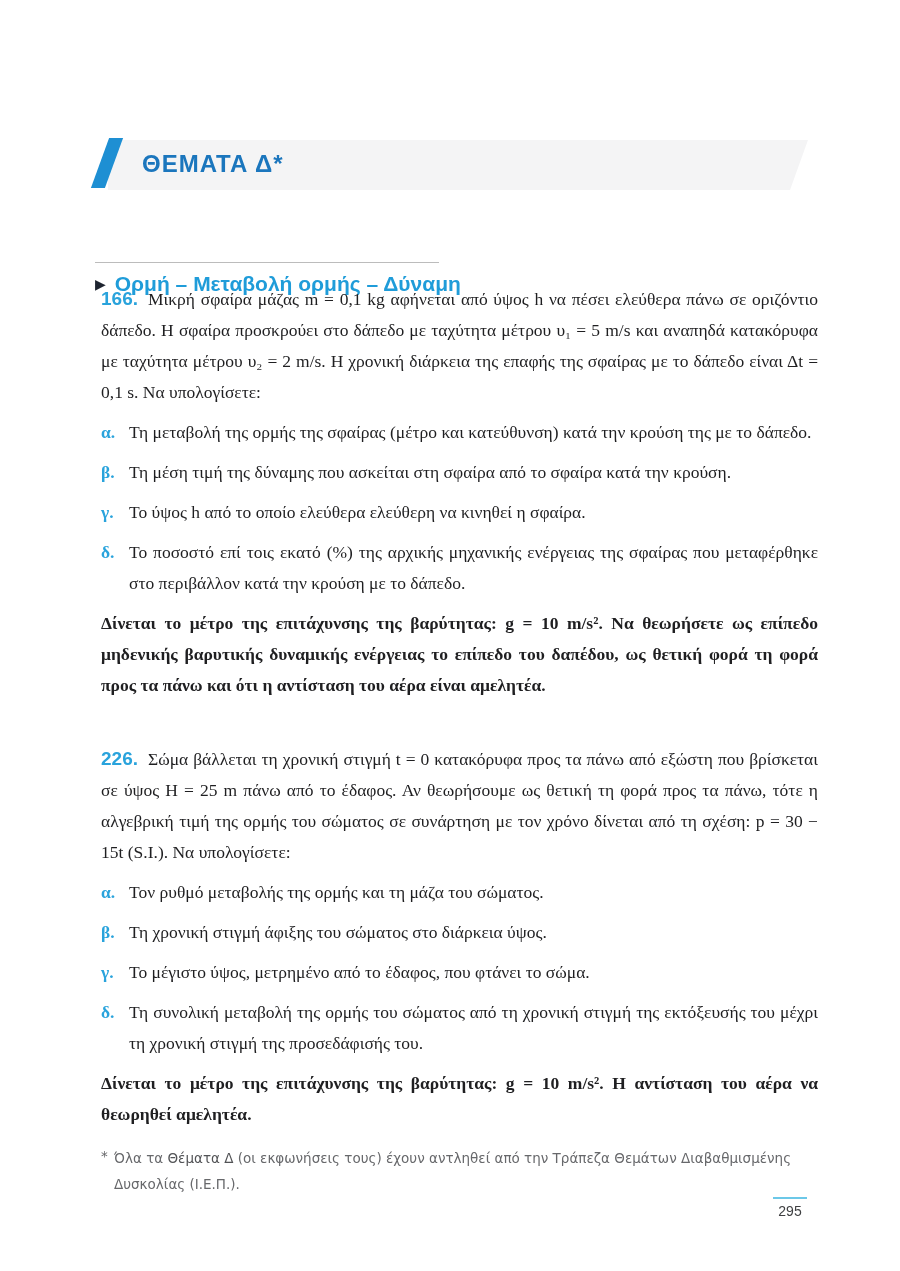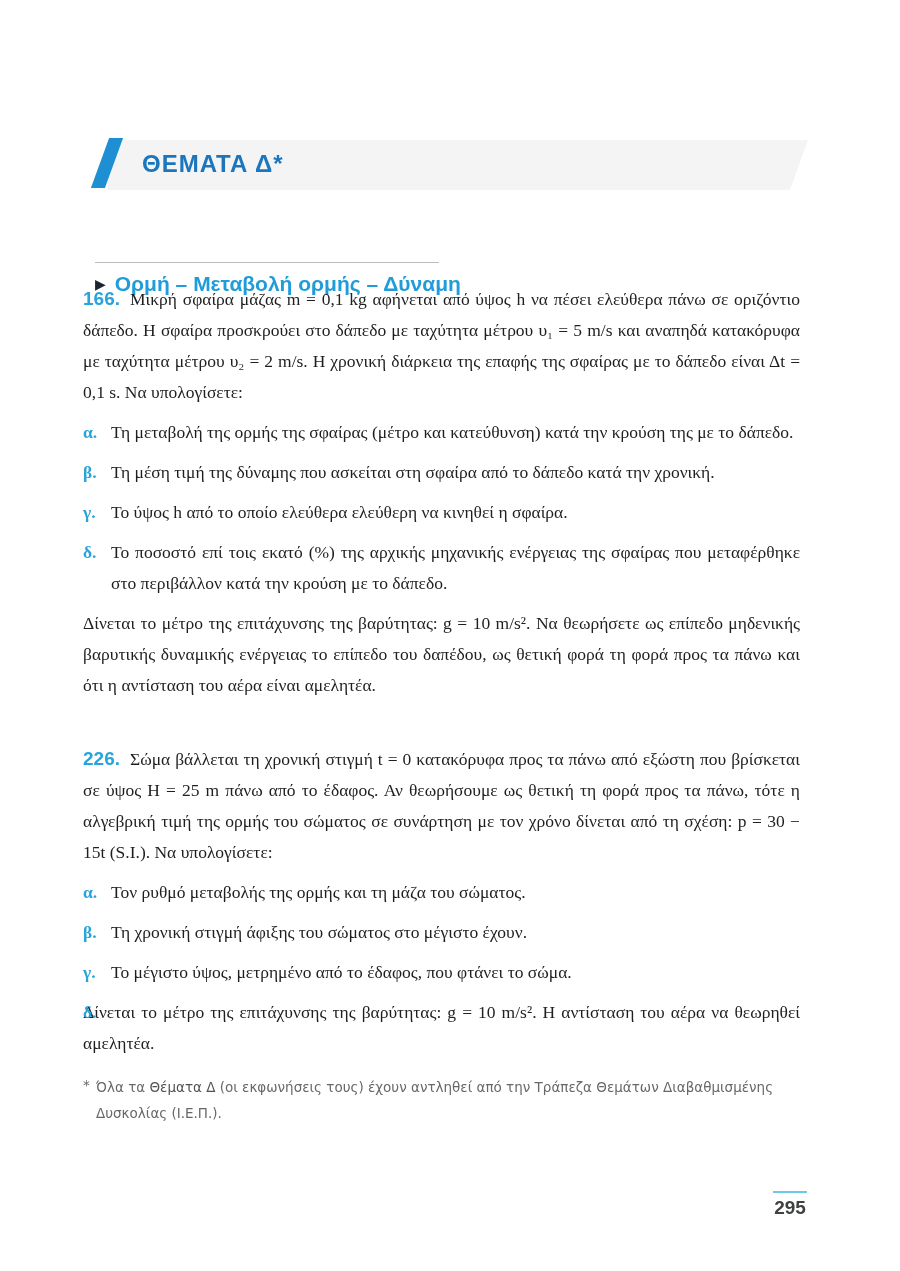"166. Μικρή σφαίρα μάζας m" .content { left: 83px -> 101px }
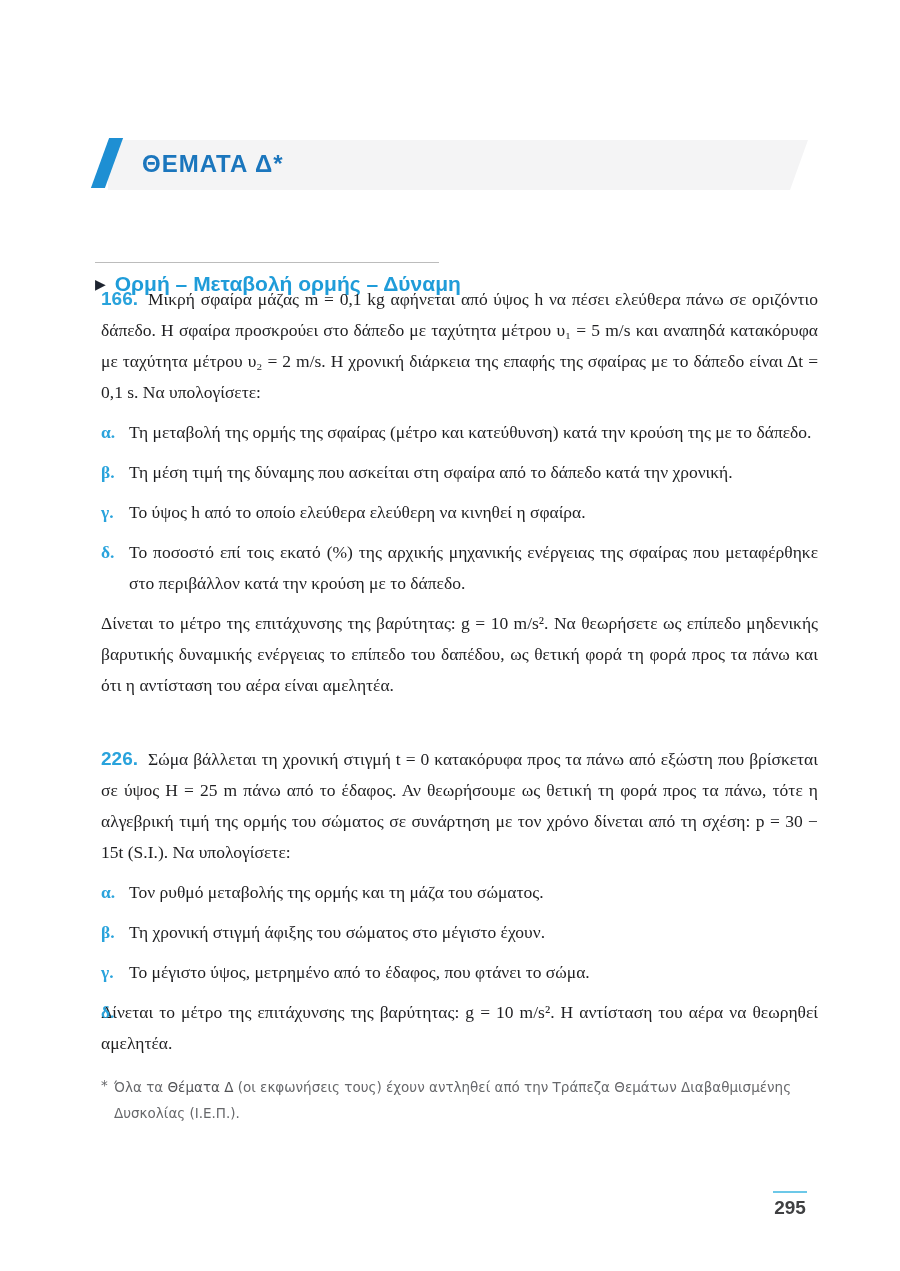"Τη μέση τιμή της δύναμης" span { text: δάπεδο κατά την χρονική -> σφαίρα κατά την κρούση }
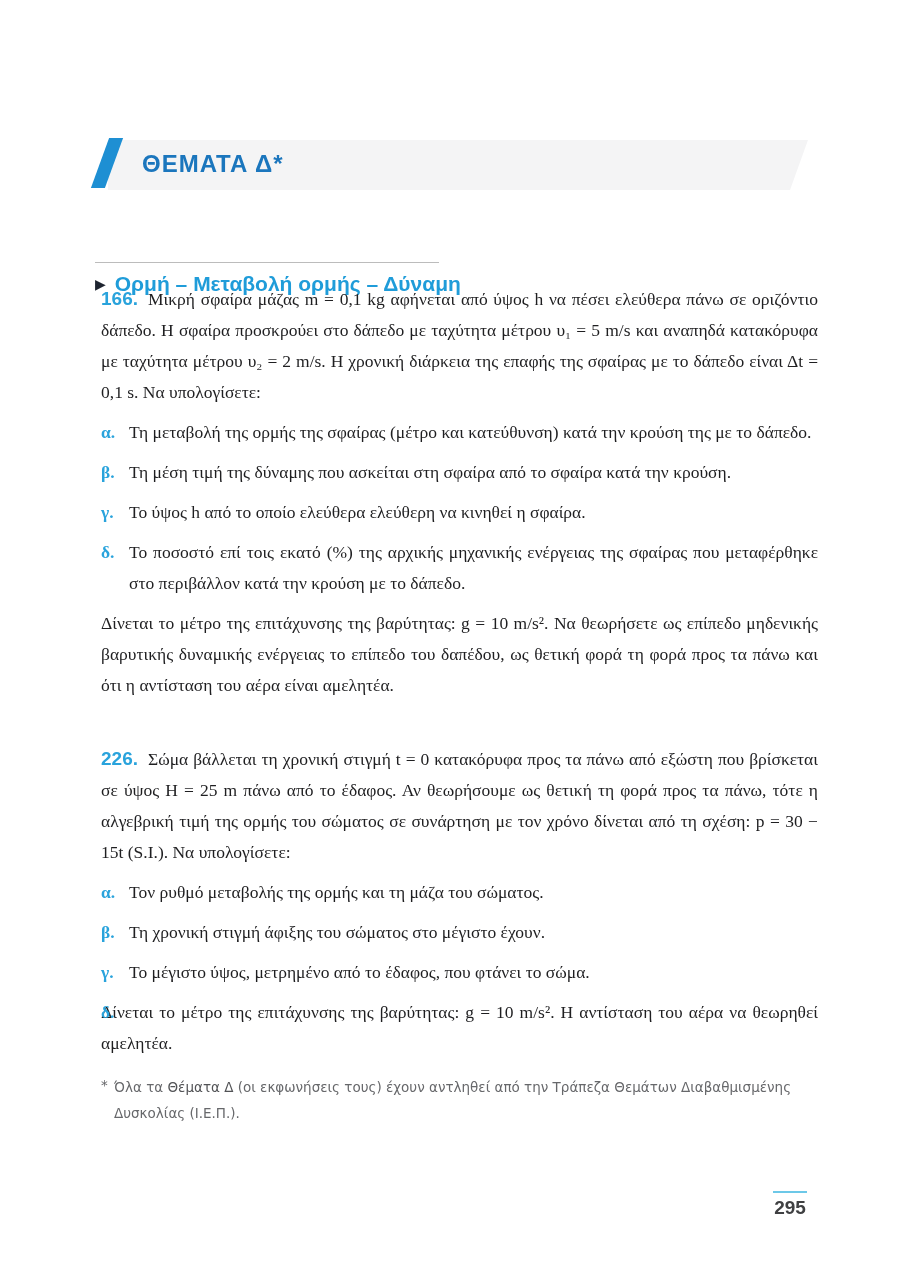"Δίνεται το μέτρο της επιτάχυνσης" .note { font-weight: none -> bold }
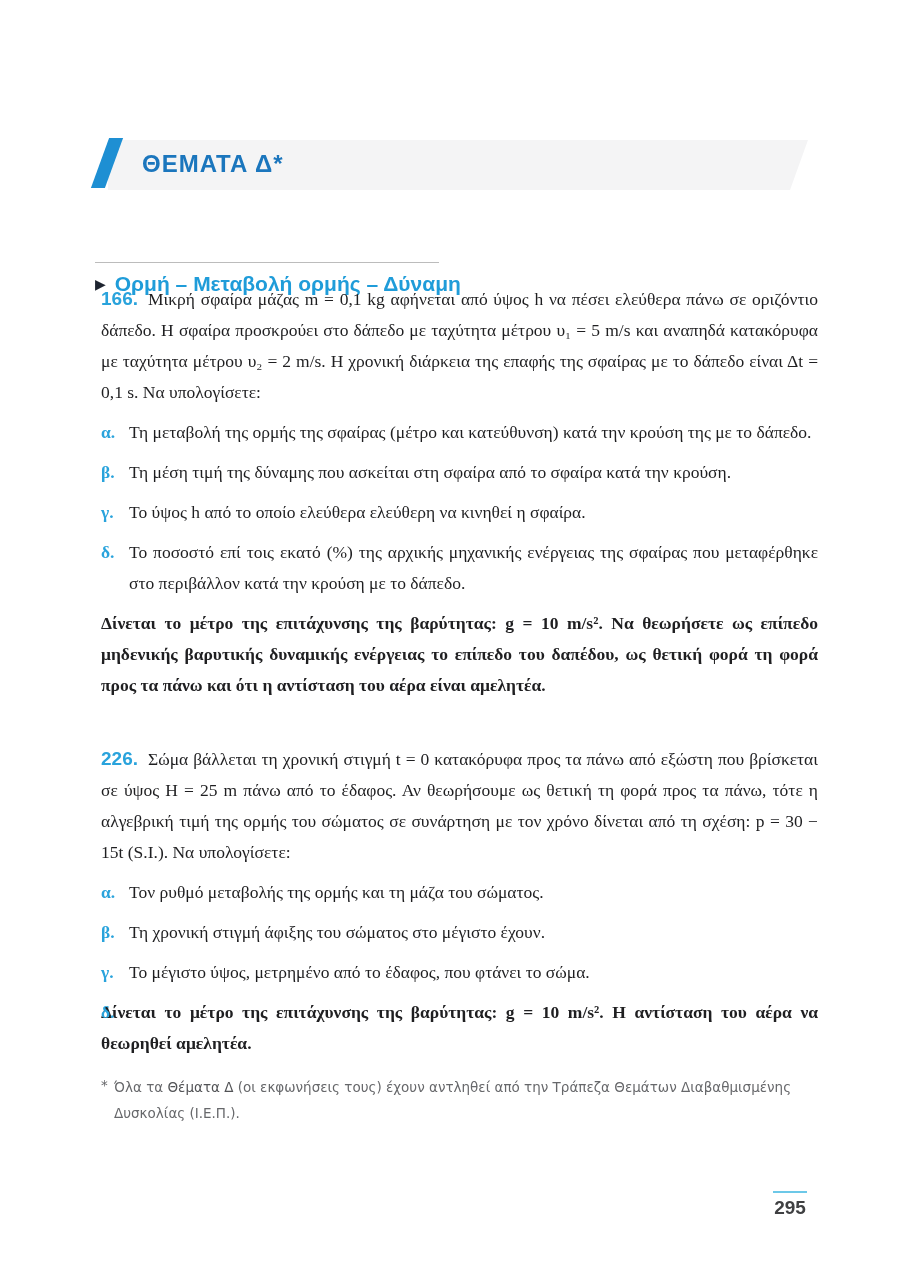"Τη χρονική στιγμή άφιξης του" span { text: μέγιστο έχουν -> διάρκεια ύψος }
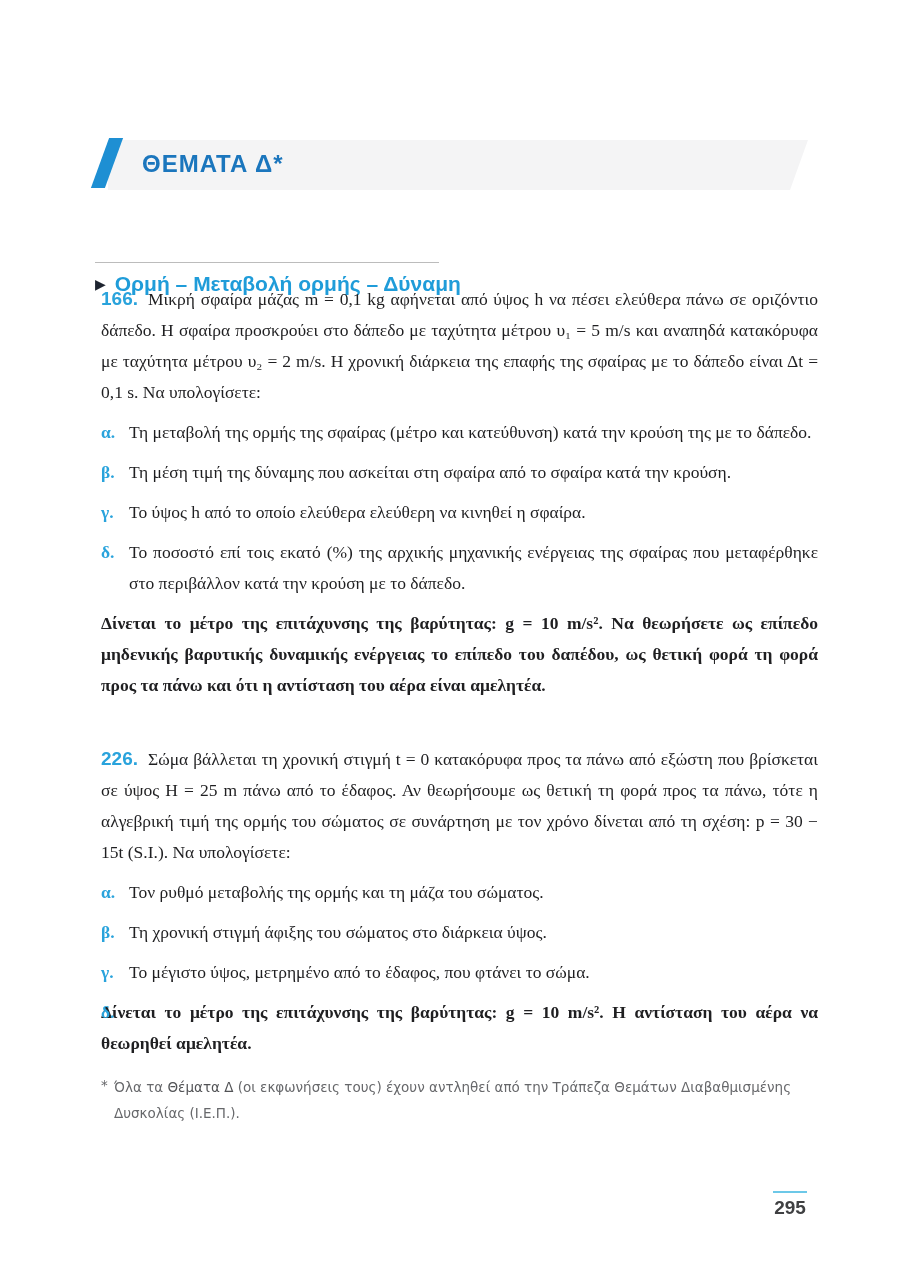"Τη συνολική μεταβολή της ορμής" span { html: none -> <span>Τη συνολική μεταβολή της ορμής του σώματος από τη χρονική στιγμή της εκτόξευσής του μέχρι τη χρονική στιγμή της προσεδάφισής του.</span> }
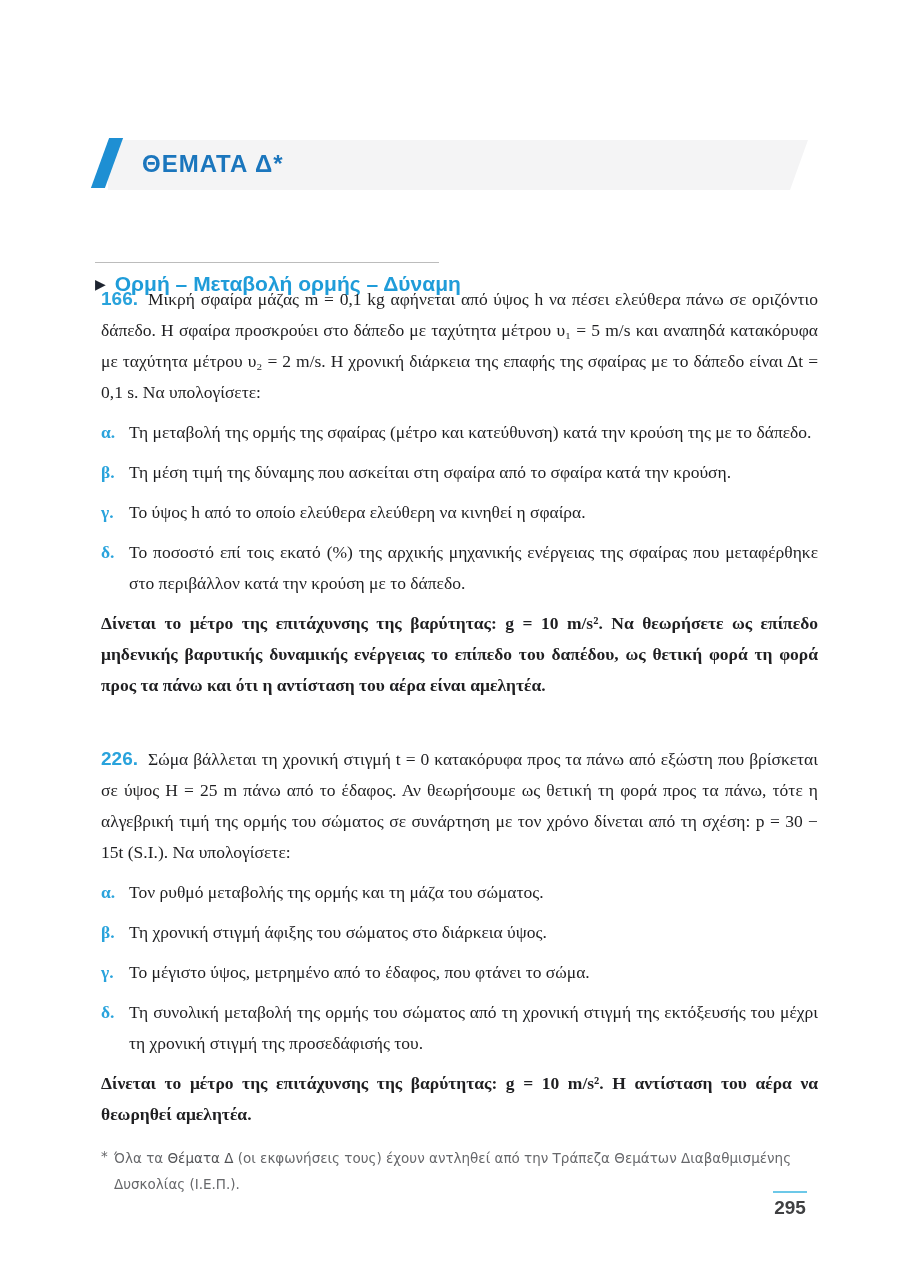"295" .pagenum { font-size: 19px -> 14px; font-weight: bold -> none }
